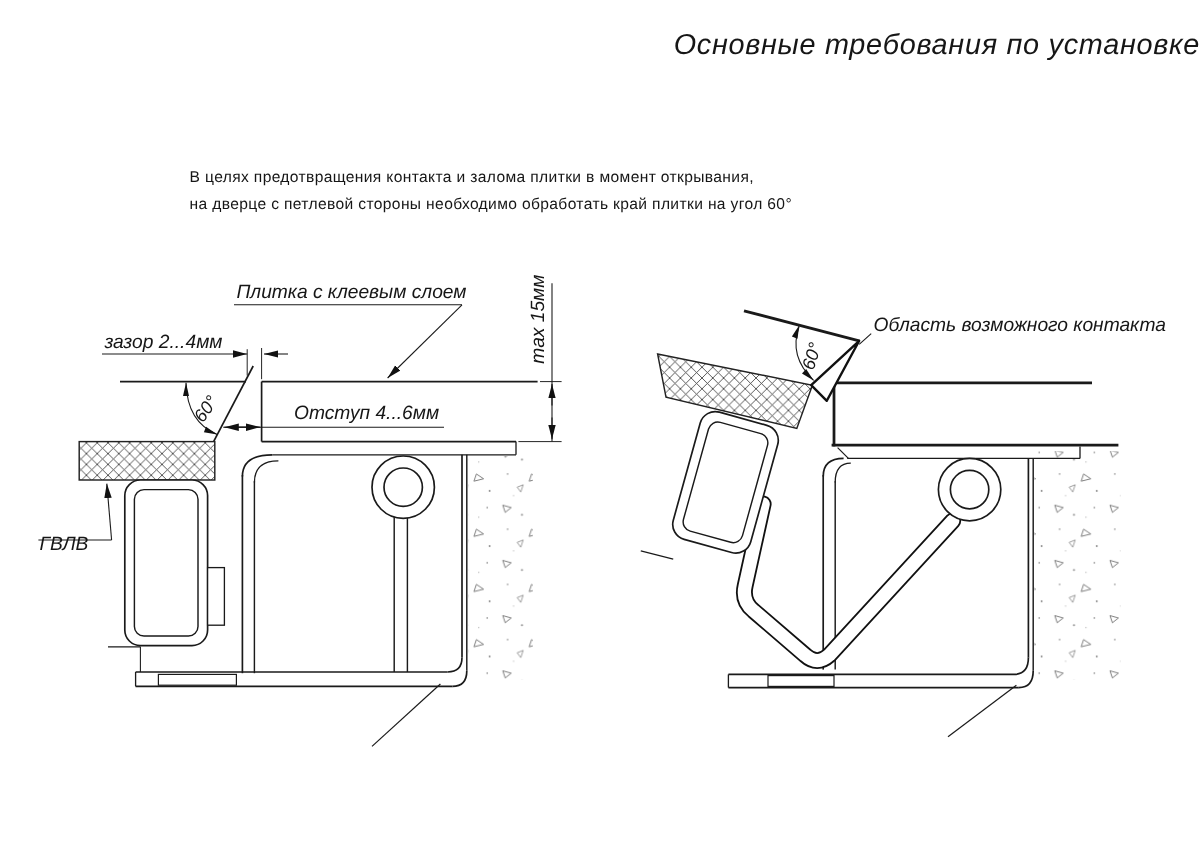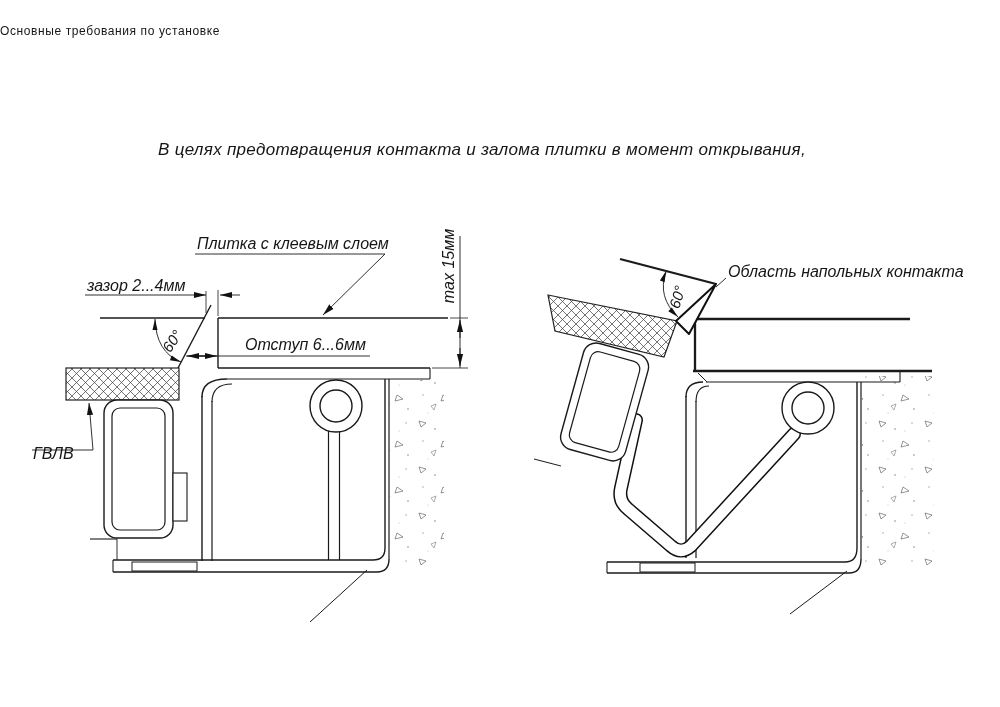"Основные требования по установке" .title-line { font-size: 12px -> 24px; font-style: none -> italic; text-align: left -> right }
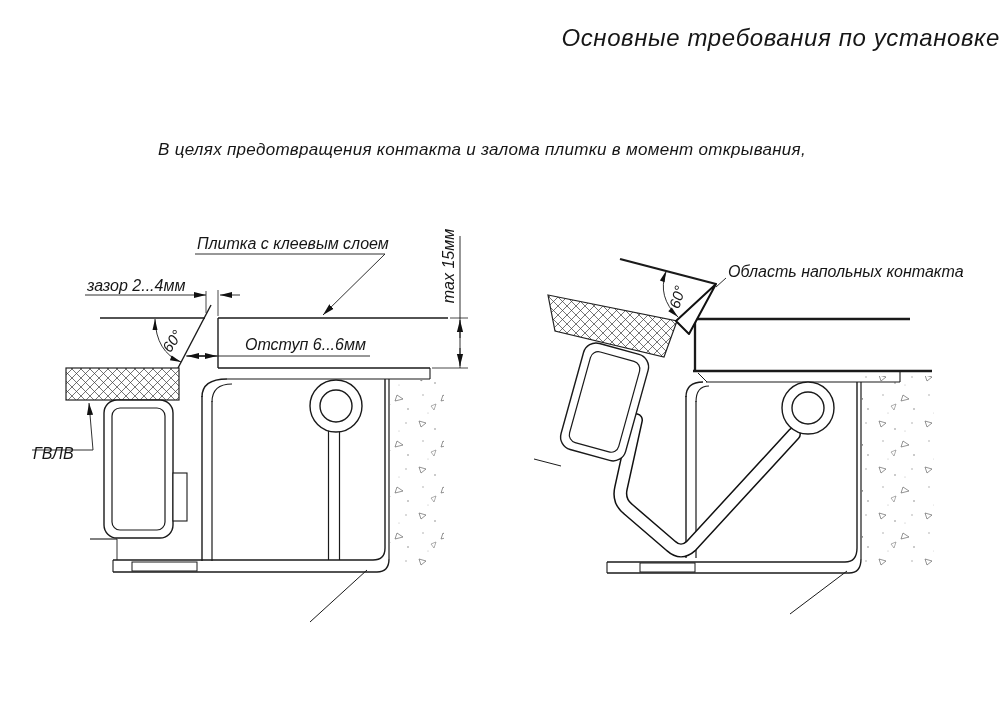"В целях предотвращения контакта и" .note-line { font-size: 17px -> 13px; font-style: italic -> none }
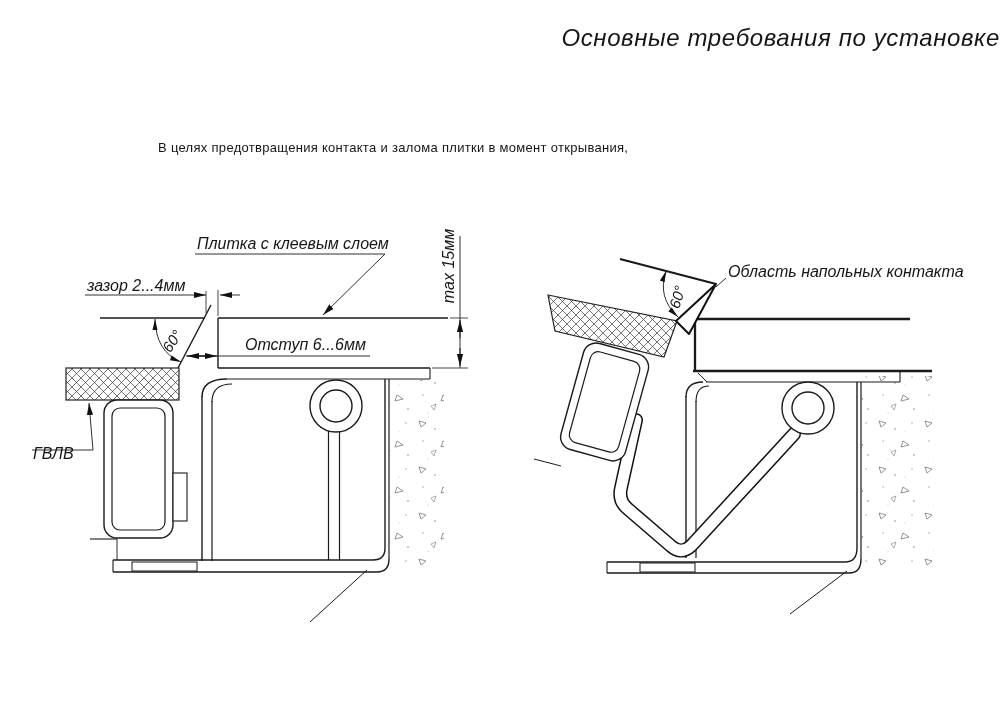"на дверце с петлевой стороны" div.txt { html: none -> <div>на дверце с петлевой стороны необходимо обработать край плитки на угол 60°</div> }
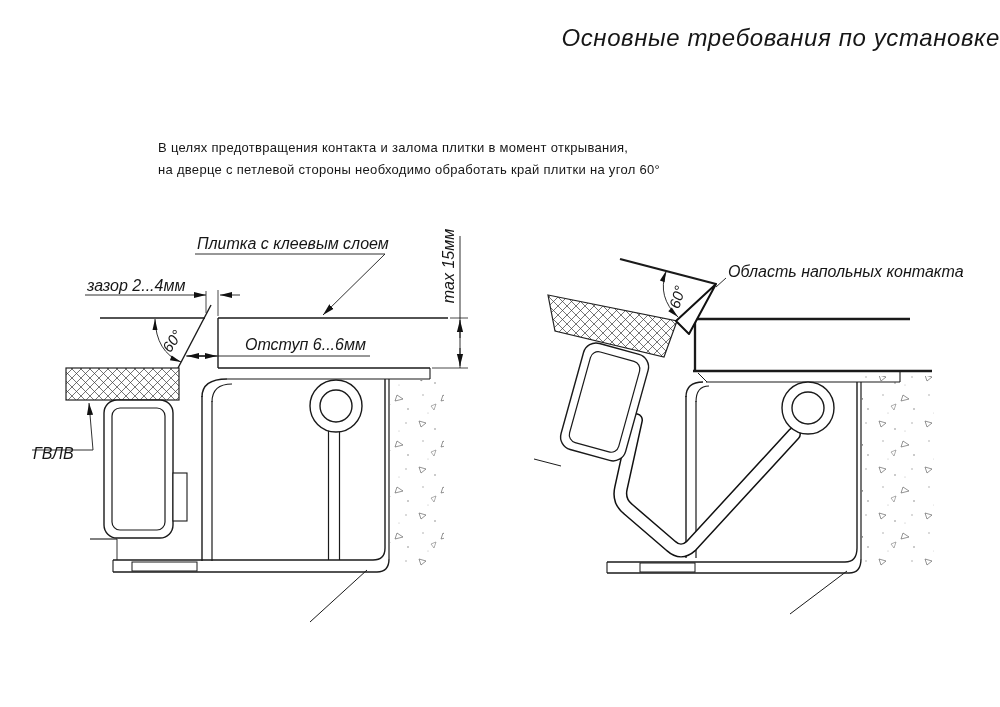"Область напольных контакта" div.txt { text: напольных -> возможного }
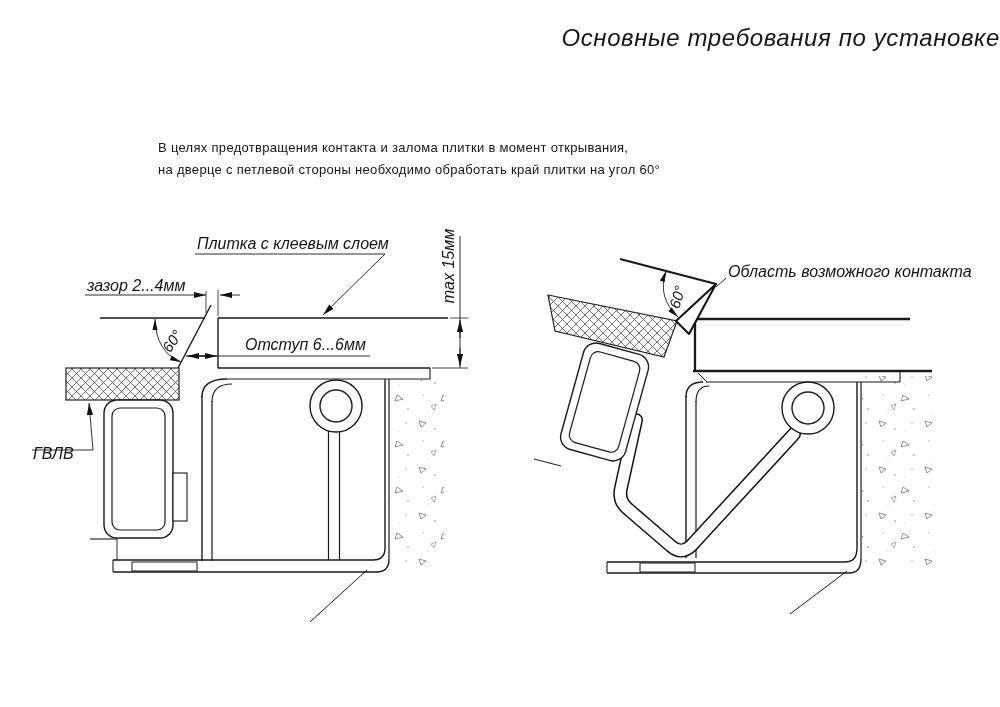"Отступ 6...6мм" div.txt { text: 6...6мм -> 4...6мм }
